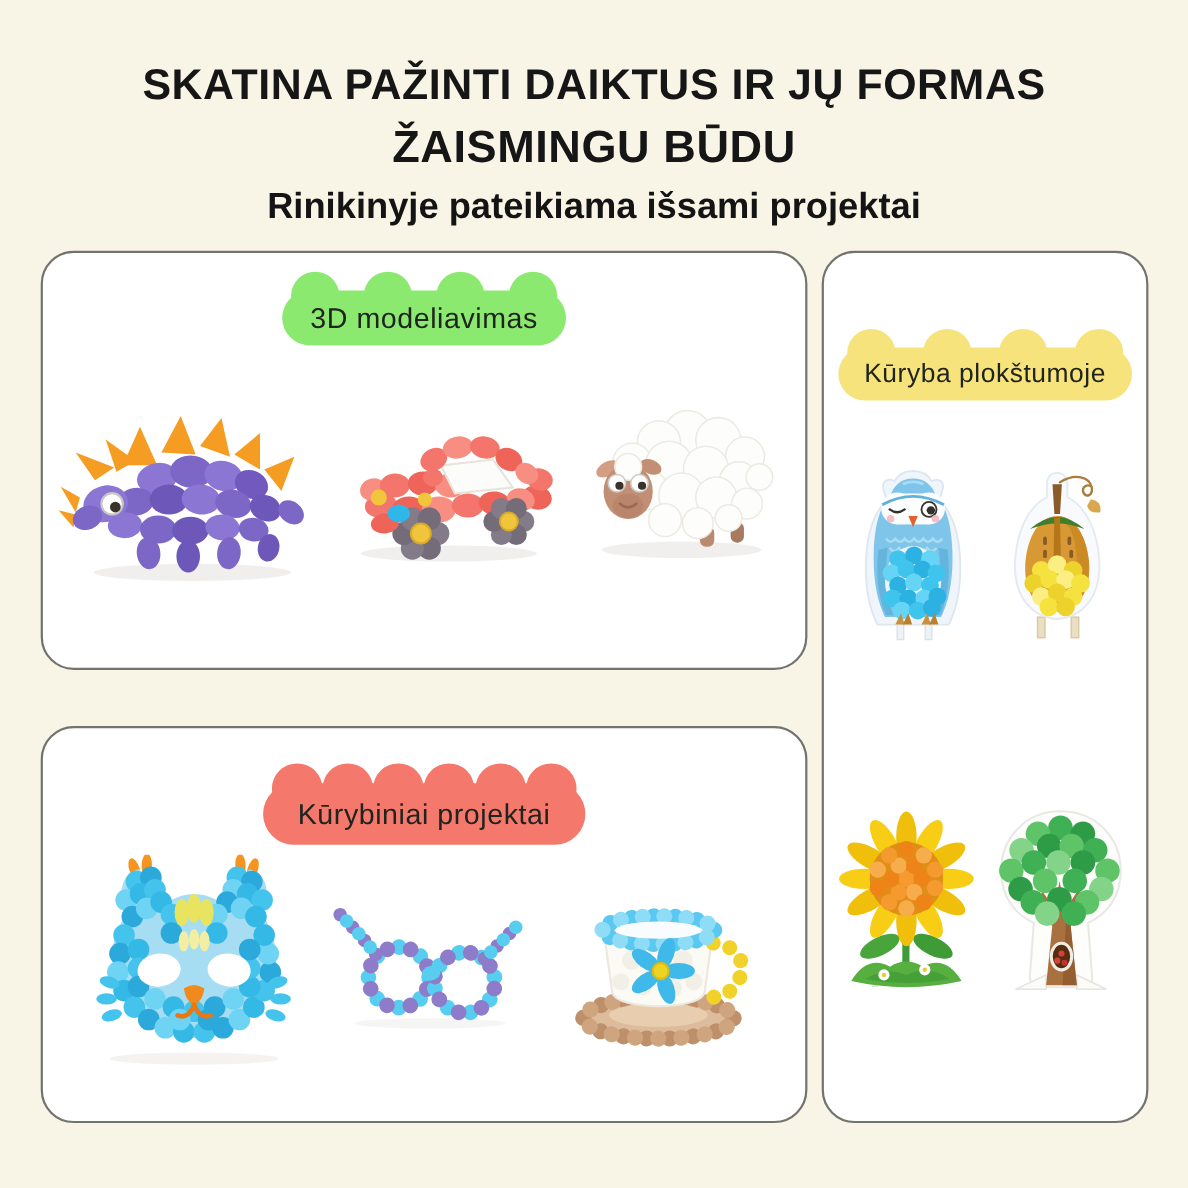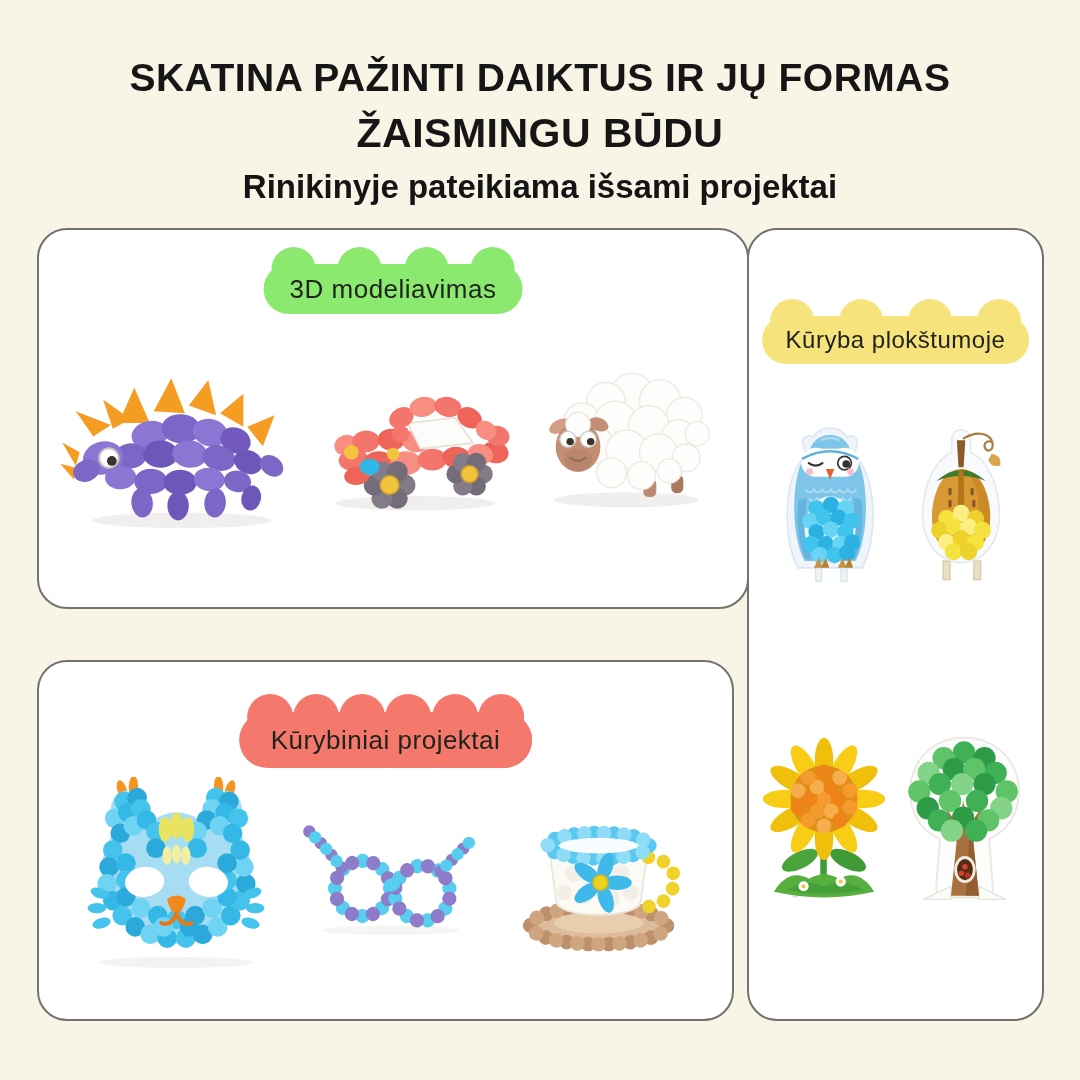"3D modeliavimas" .card-modeling { padding-left: 15px -> none }
